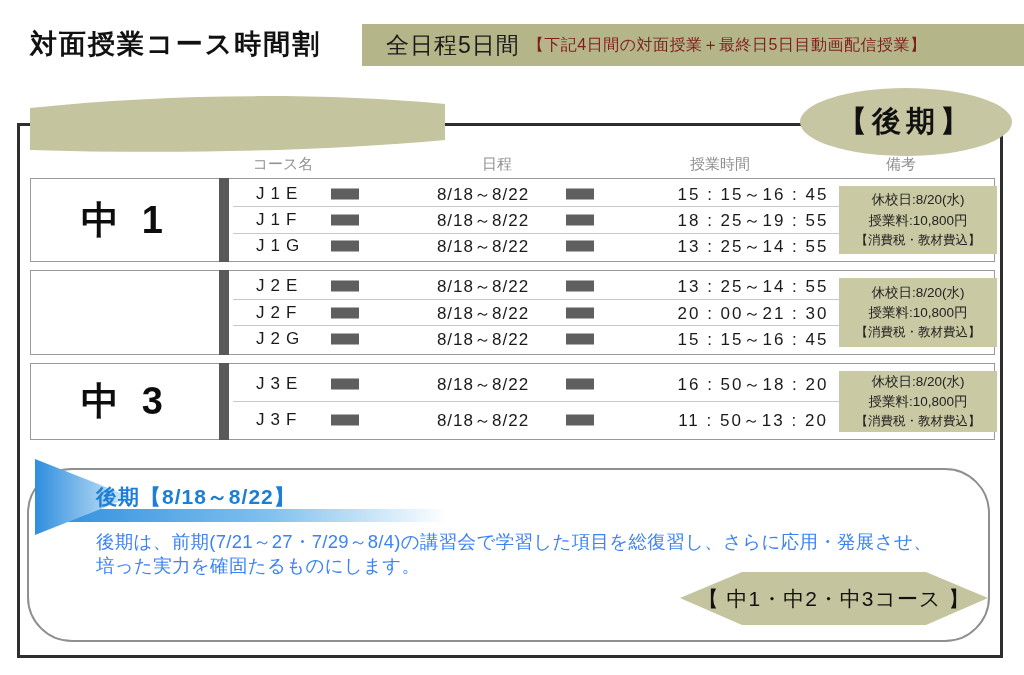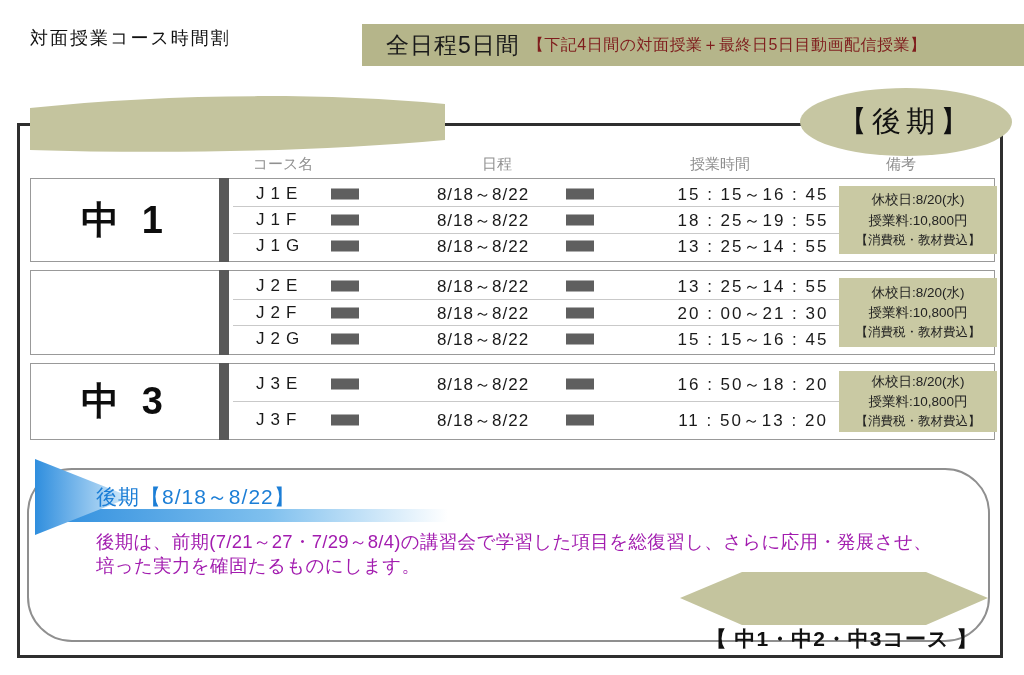"対面授業コース時間割" .page-title { font-size: 18px -> 27px; font-weight: 400 -> 700 }
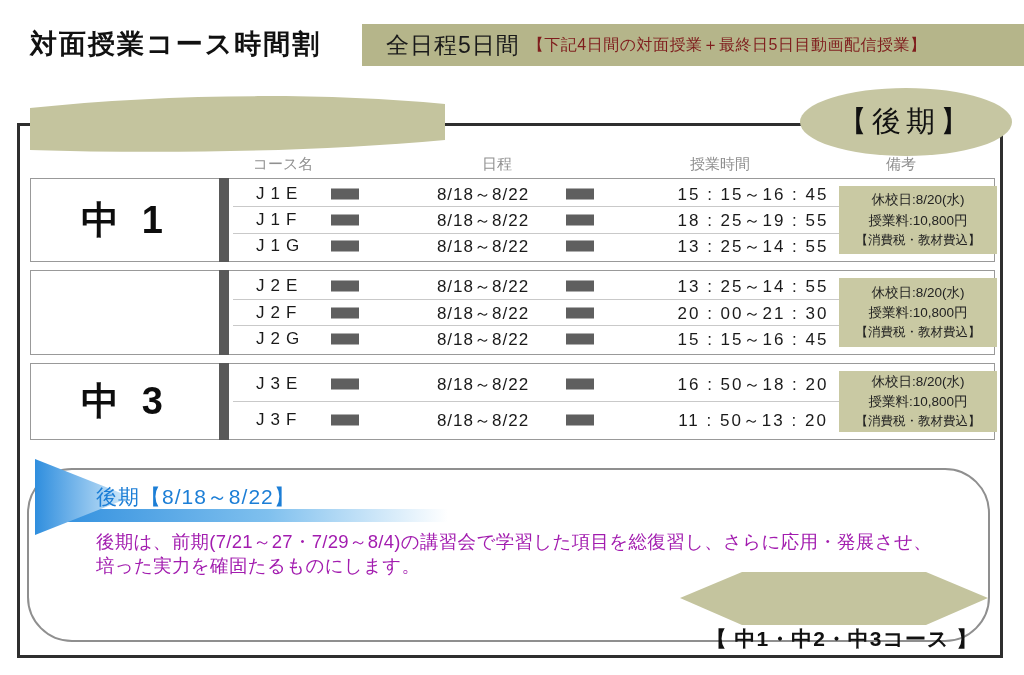"【後期】" .term-ellipse span { font-weight: normal -> bold }
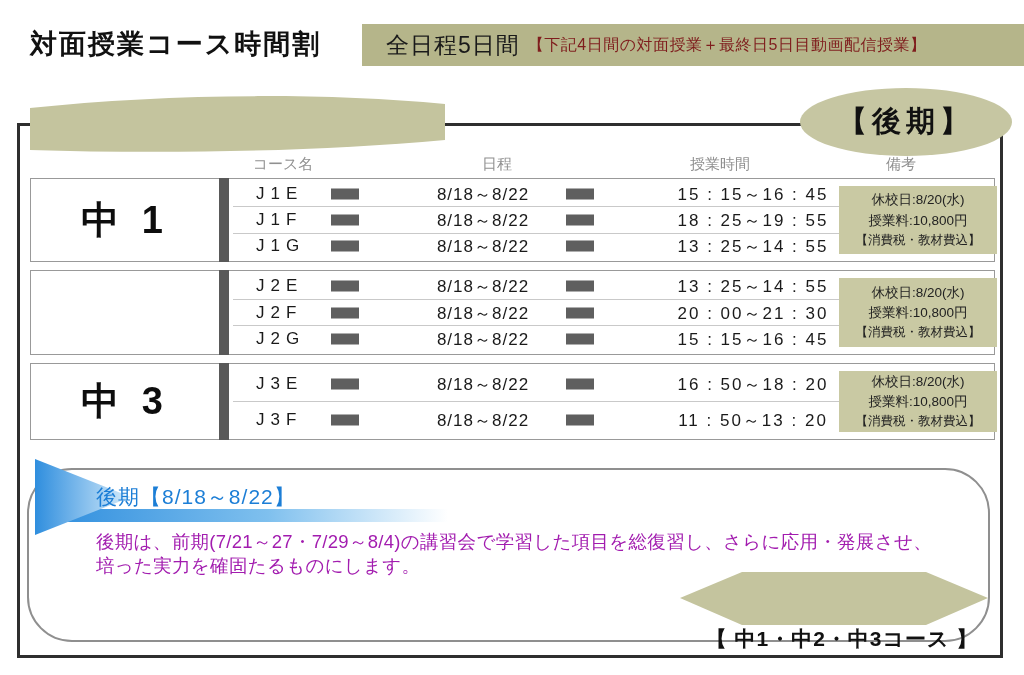"後期【8/18～8/22】" .footer-heading { font-weight: normal -> bold }
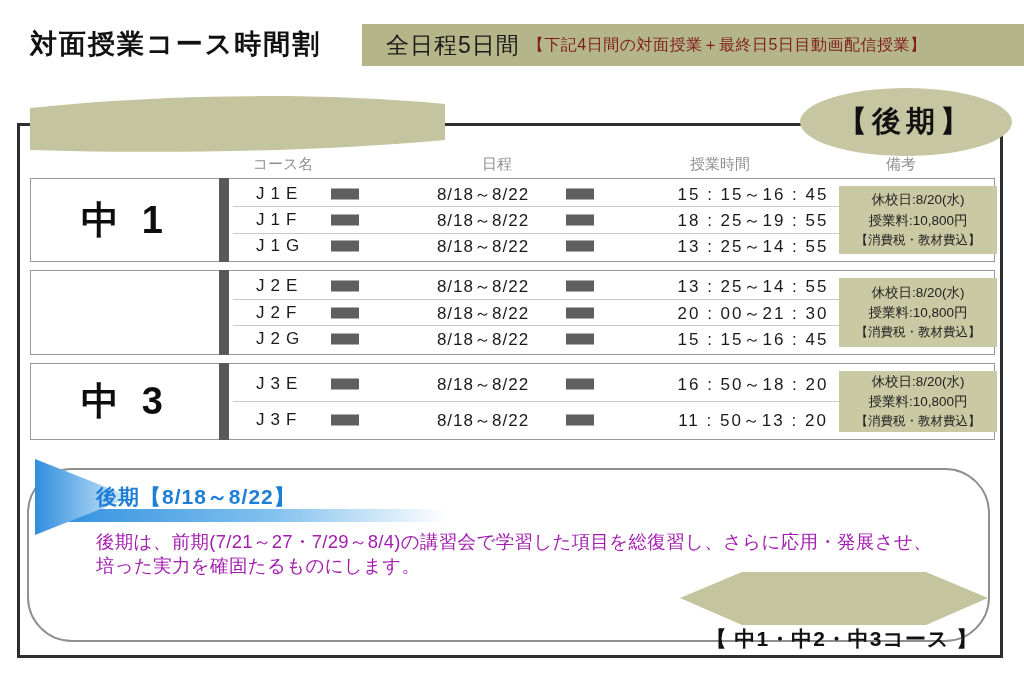"後期は、前期(7/21～27・7/29～8/4)の講習会で学習した項目を総復習し" .footer-text { color: #a21caf -> #3b82f6 }
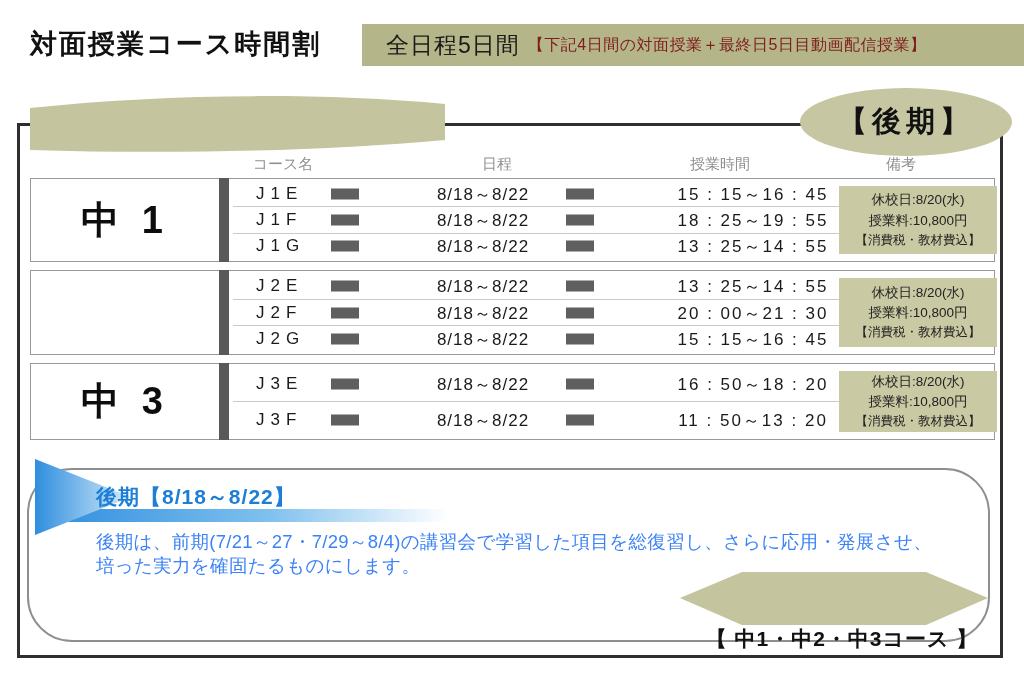"【 中1・中2・中3コース 】" .hexagon .hex-label { font-weight: bold -> normal; left: 8px -> 0; margin-top: 40px -> none }
